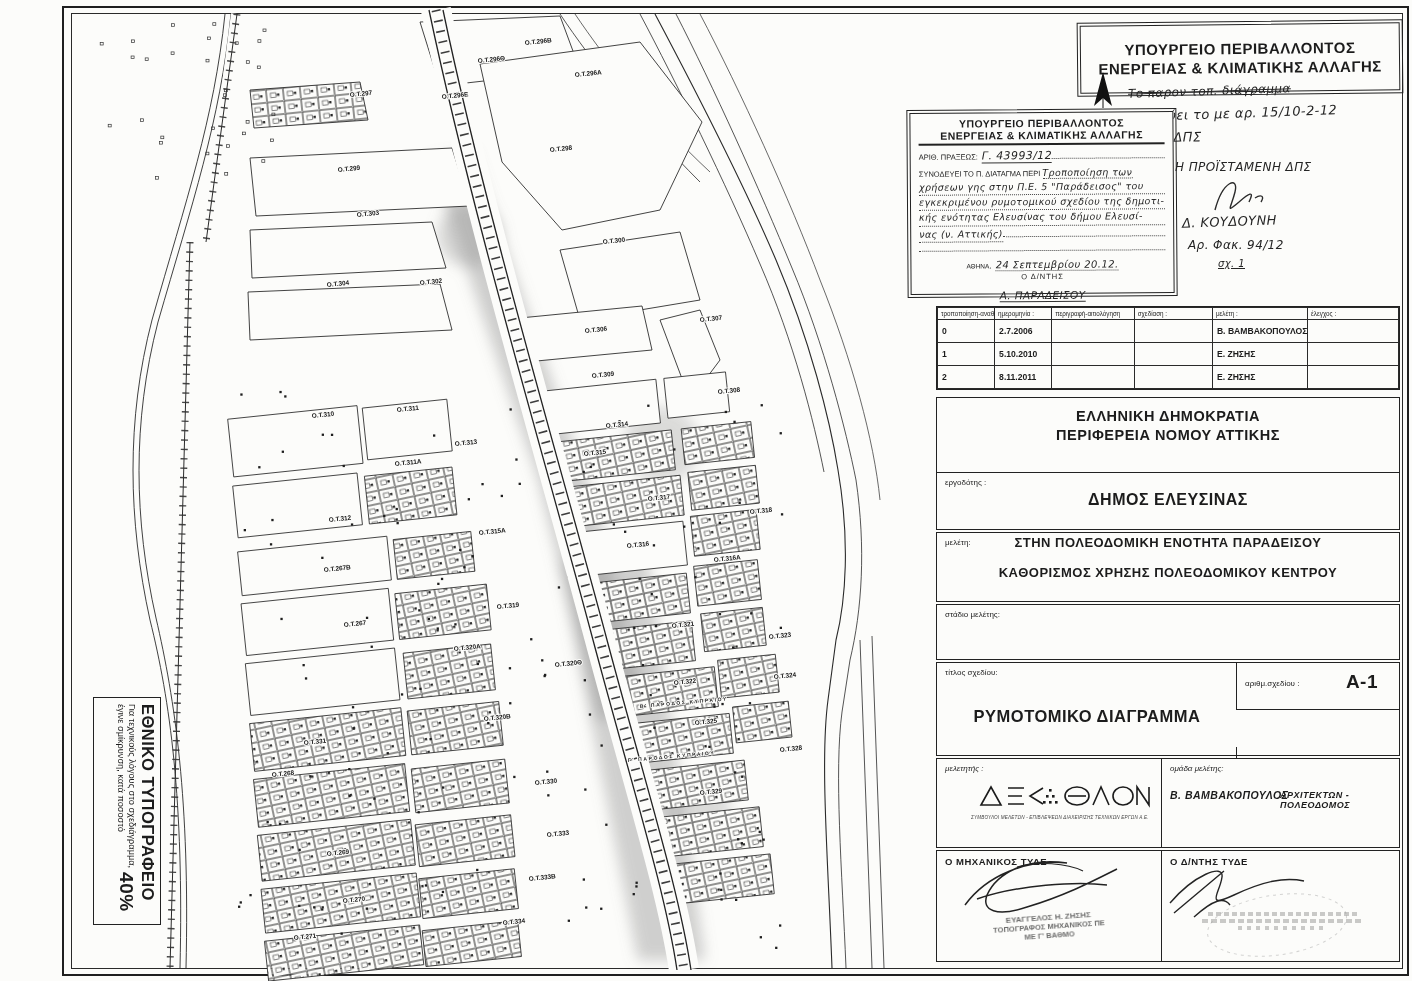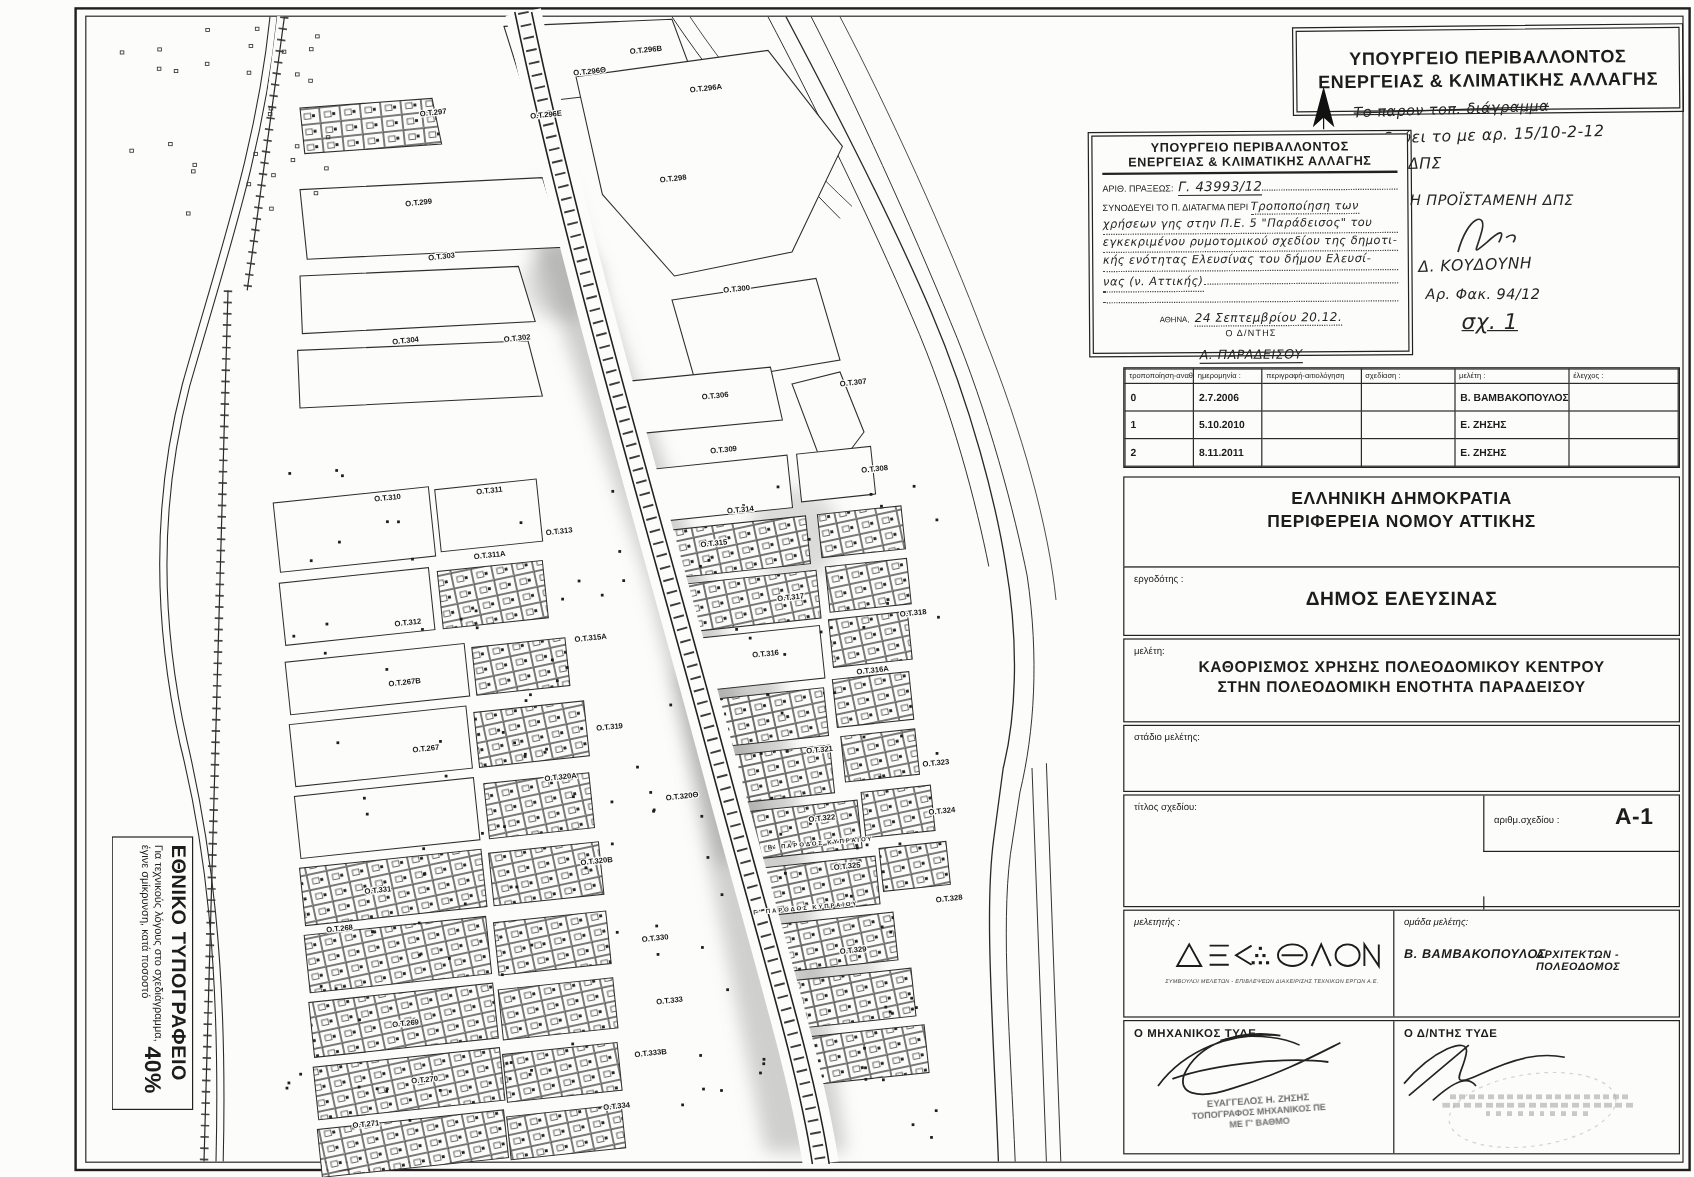"σχ. 1" div.abs { font-size: 18px -> 10px }
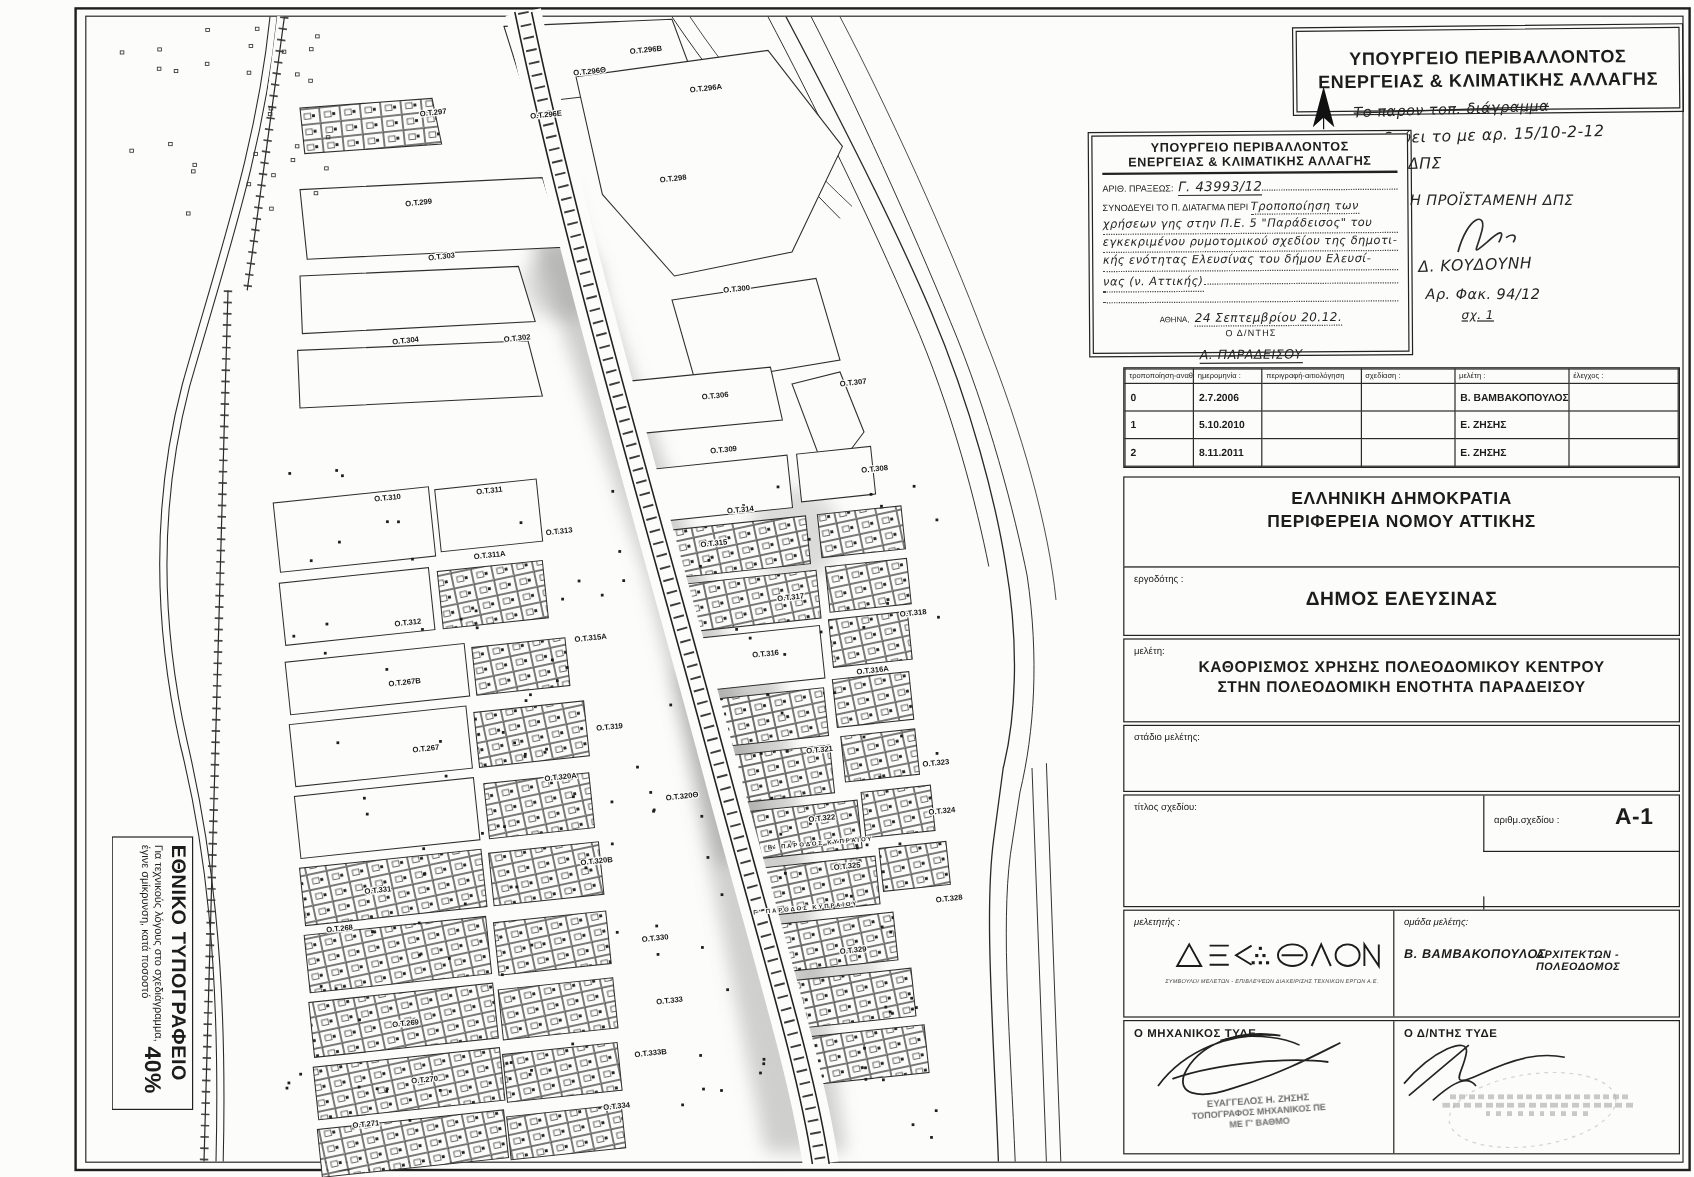"ΚΑΘΟΡΙΣΜΟΣ ΧΡΗΣΗΣ ΠΟΛΕΟΔΟΜΙΚΟΥ ΚΕΝΤΡΟΥ" div.center { order: before "ΣΤΗΝ ΠΟΛΕΟΔΟΜΙΚΗ ΕΝΟΤΗΤΑ ΠΑΡΑΔΕΙΣΟΥ" -> after "ΣΤΗΝ ΠΟΛΕΟΔΟΜΙΚΗ ΕΝΟΤΗΤΑ ΠΑΡΑΔΕΙΣΟΥ" }
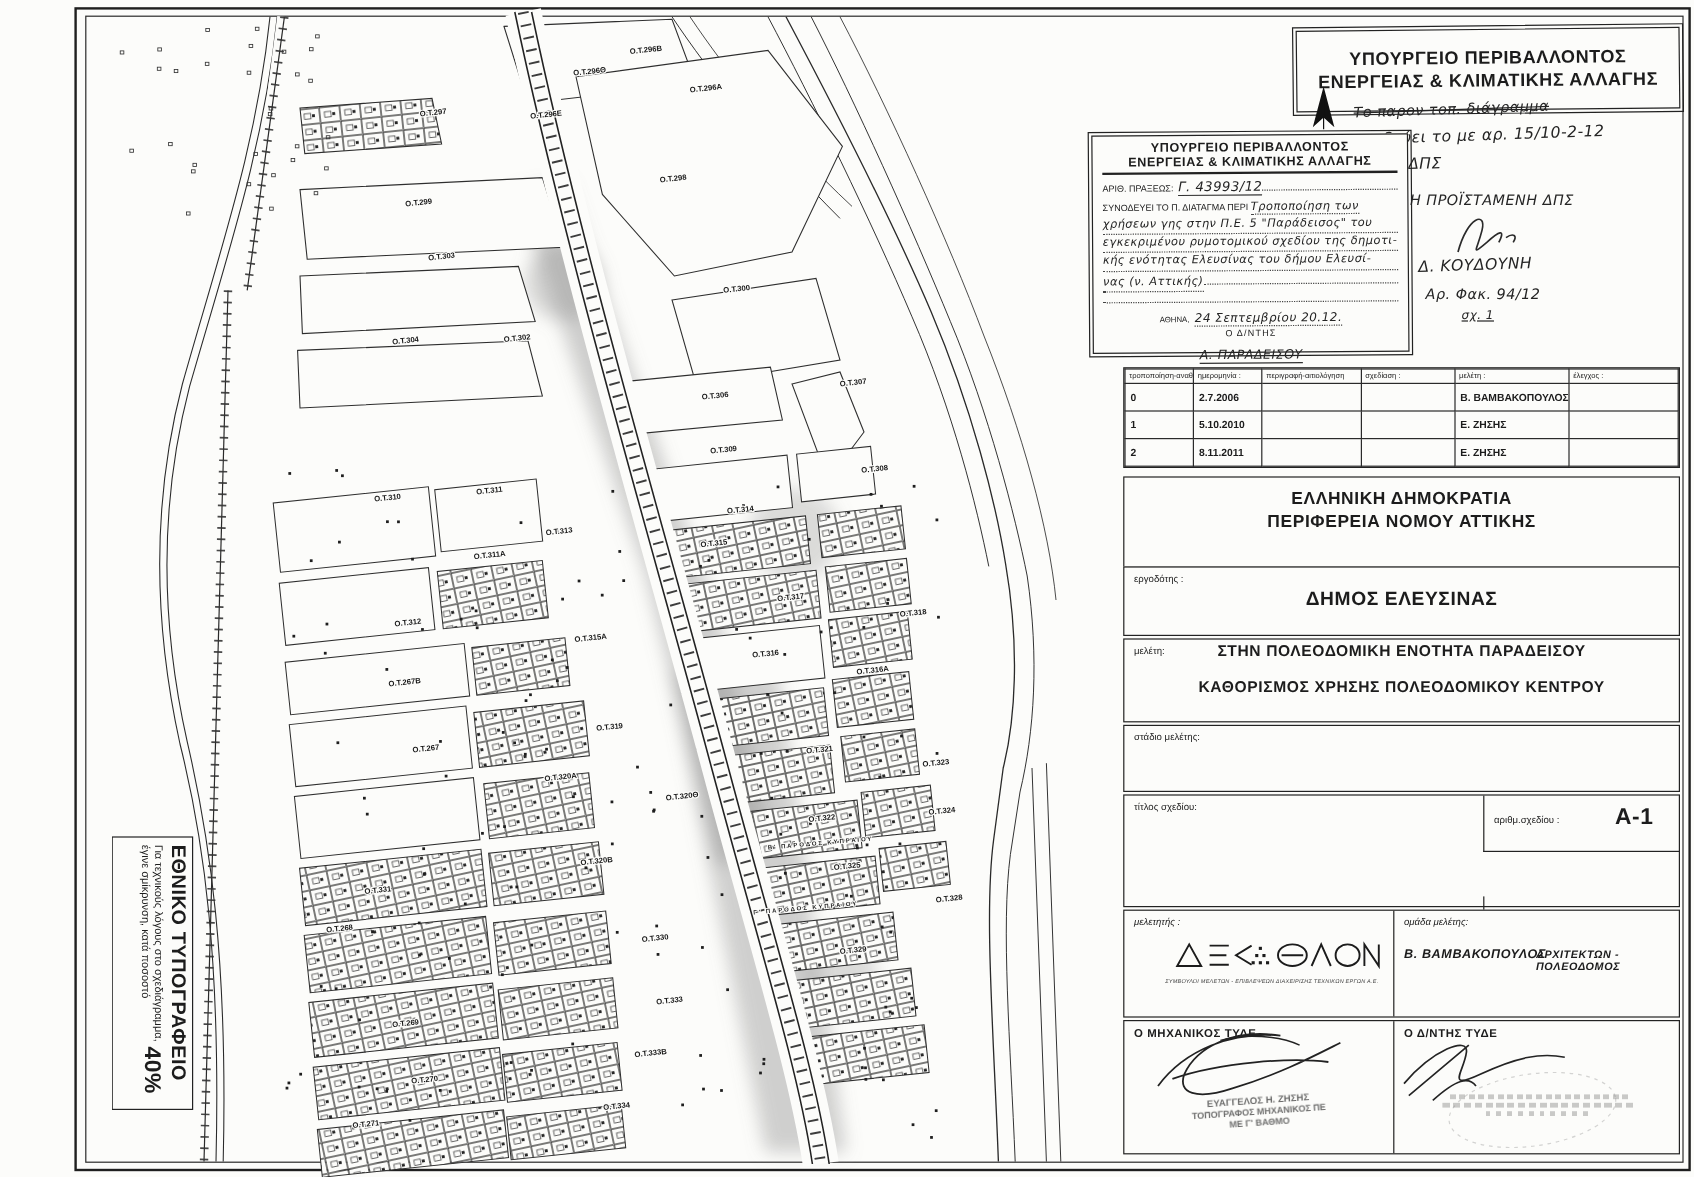"ΡΥΜΟΤΟΜΙΚΟ ΔΙΑΓΡΑΜΜΑ" div.big-bold { html: none -> <div>ΡΥΜΟΤΟΜΙΚΟ ΔΙΑΓΡΑΜΜΑ</div> }
